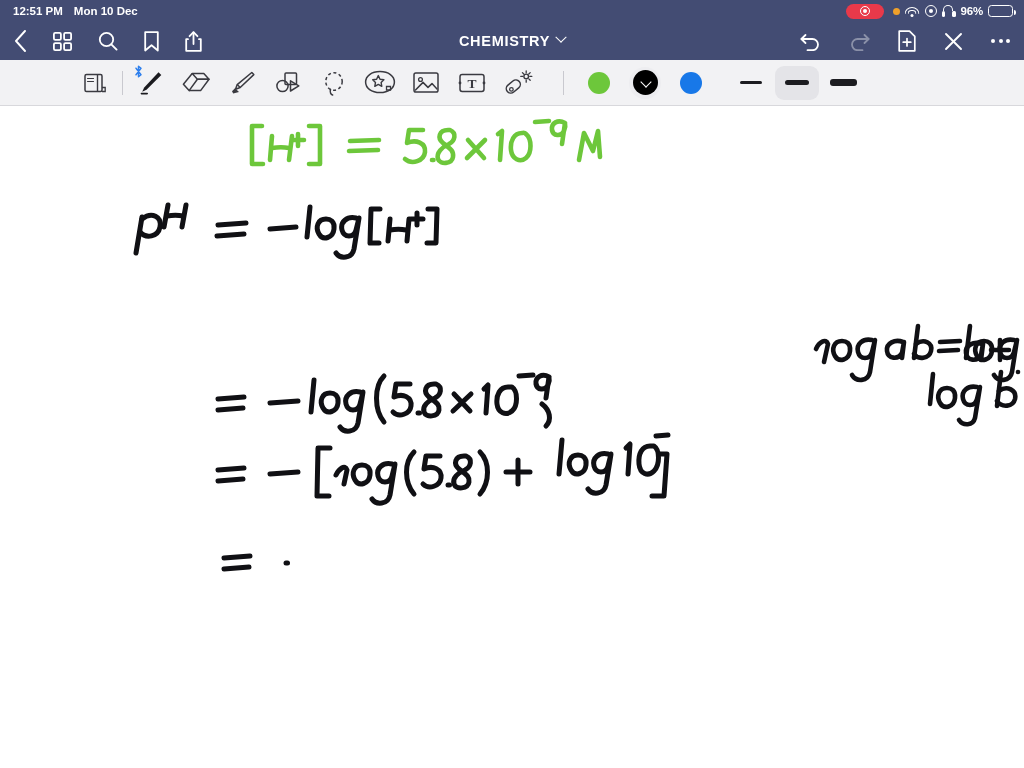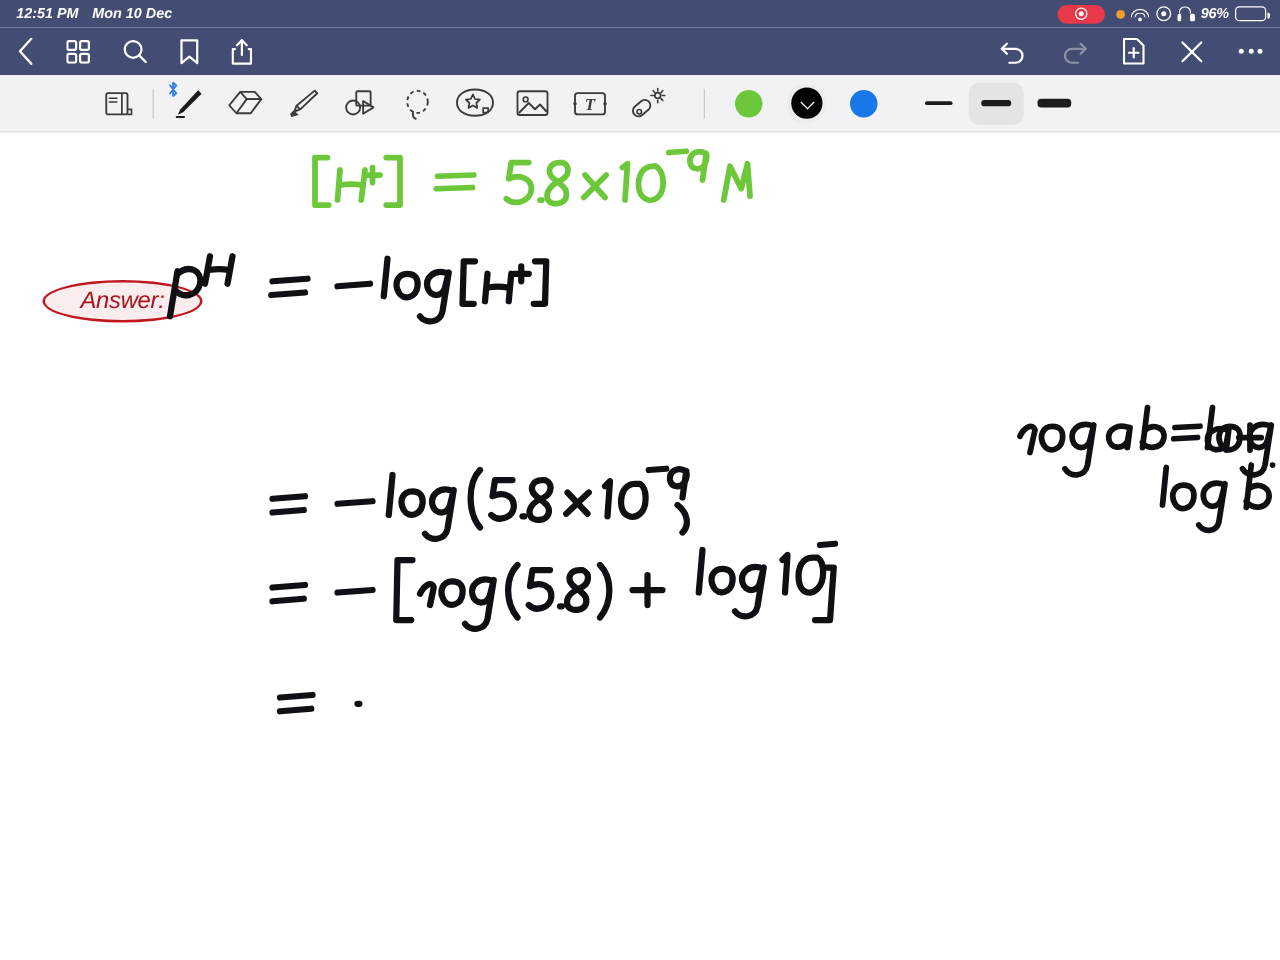"12:51 PM" #app { font-style: italic -> none }
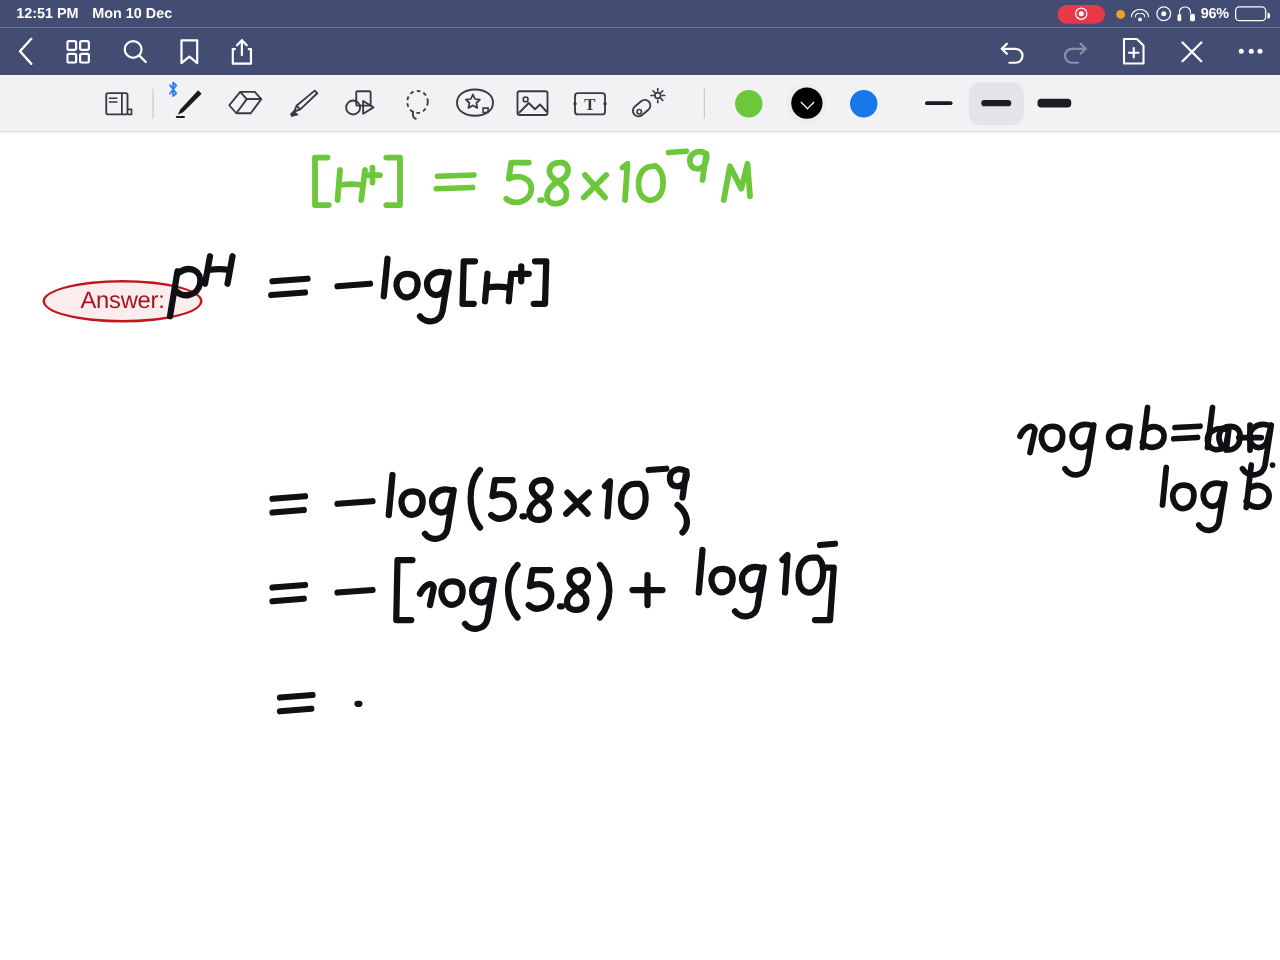"CHEMISTRY" div.nav-title { html: none -> <div> <span>CHEMISTRY</span><span></span> </div> }
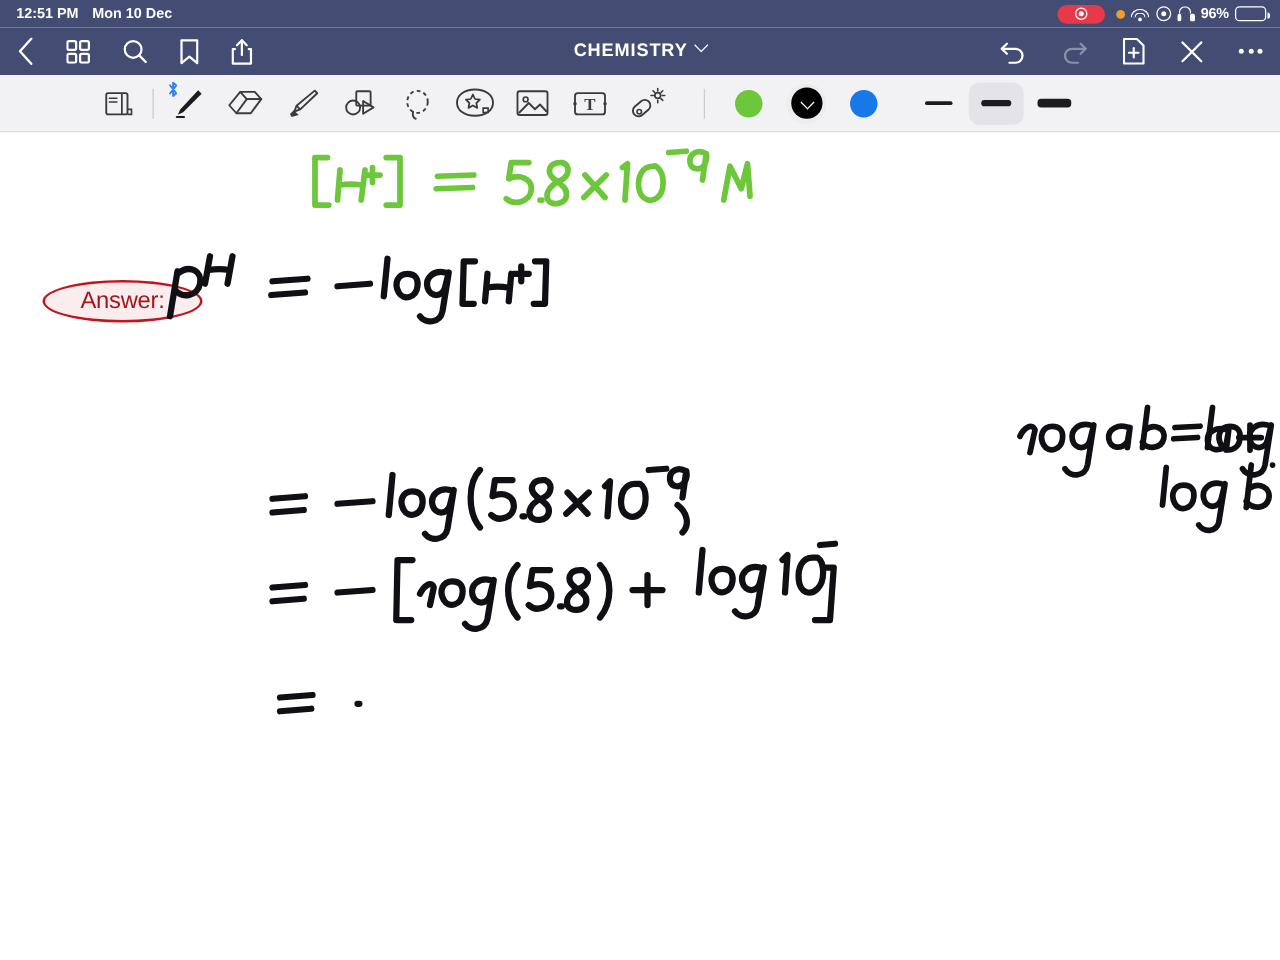"Answer:" div.answer-badge { html: <div> <span></span> <span>Answer:</span> </div> -> none }
